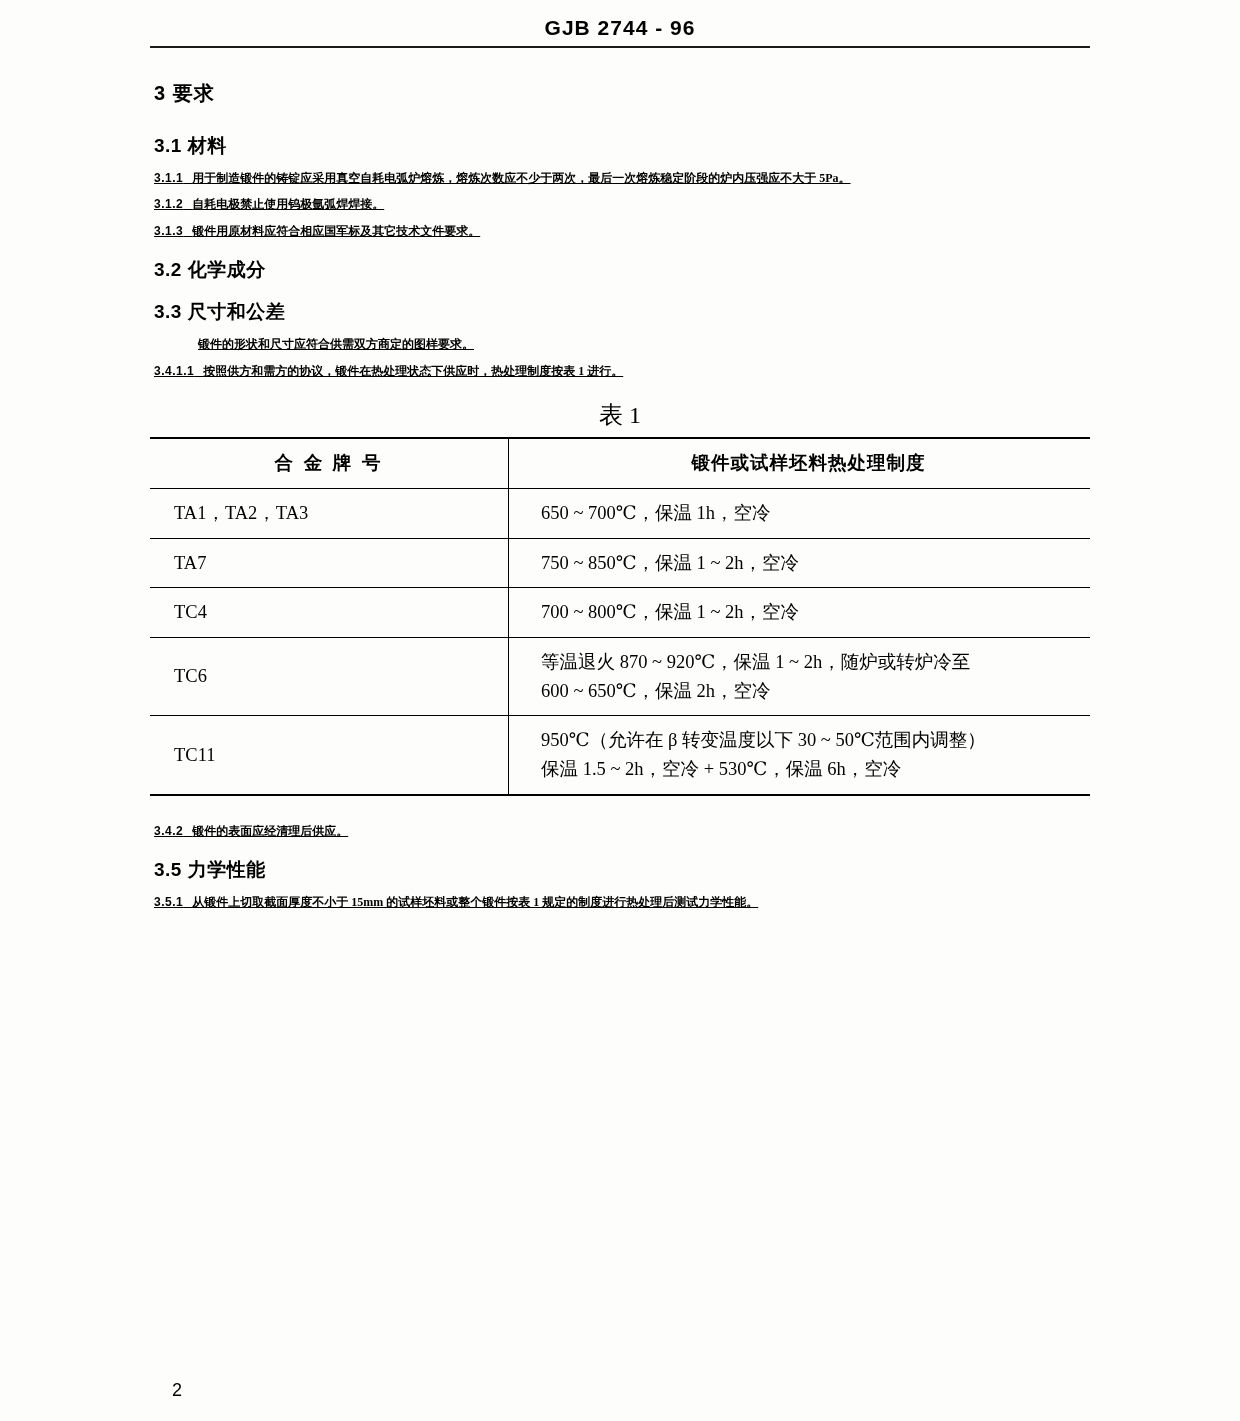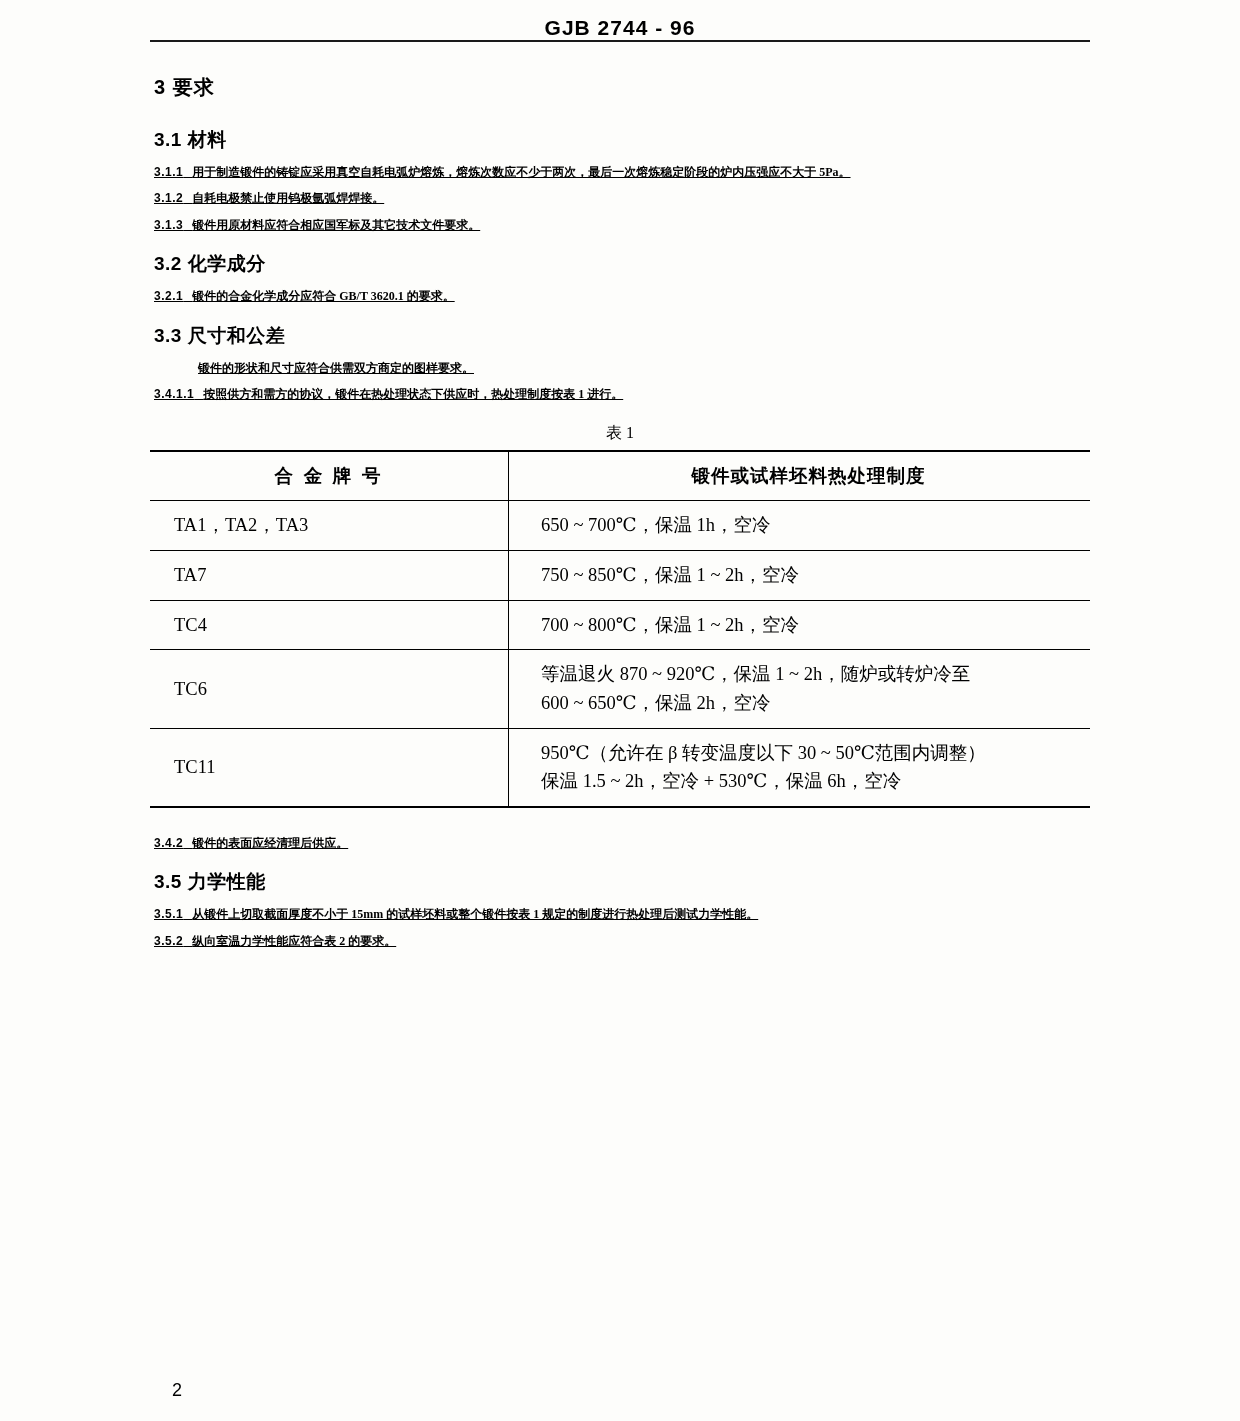"GJB 2744 - 96" .header { padding-bottom: none -> 6px }
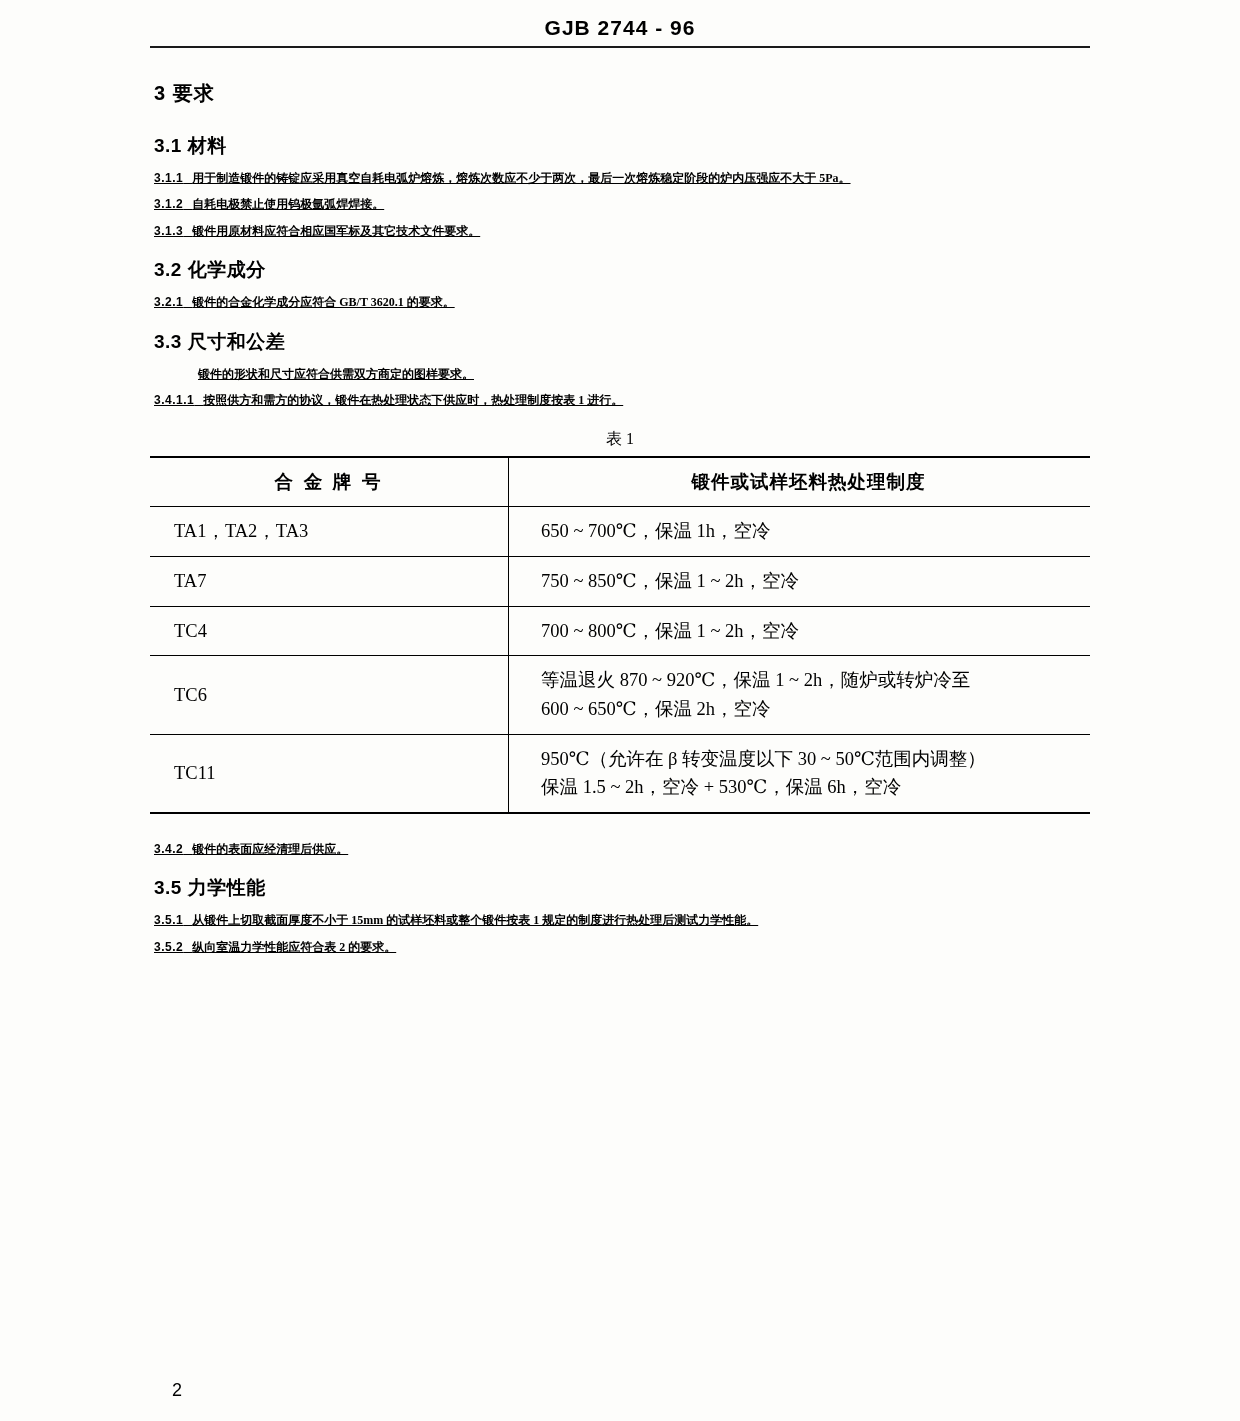"3.2.1 锻件的合金化学成分应符合 GB/T 3620.1 的要求。" p.para { html: <p> <span>3.2.1</span>&nbsp;&nbsp;&nbsp;<span>锻件的合金化学成分应符合 GB/T 3620.1 的要求。</span> </p> -> none }
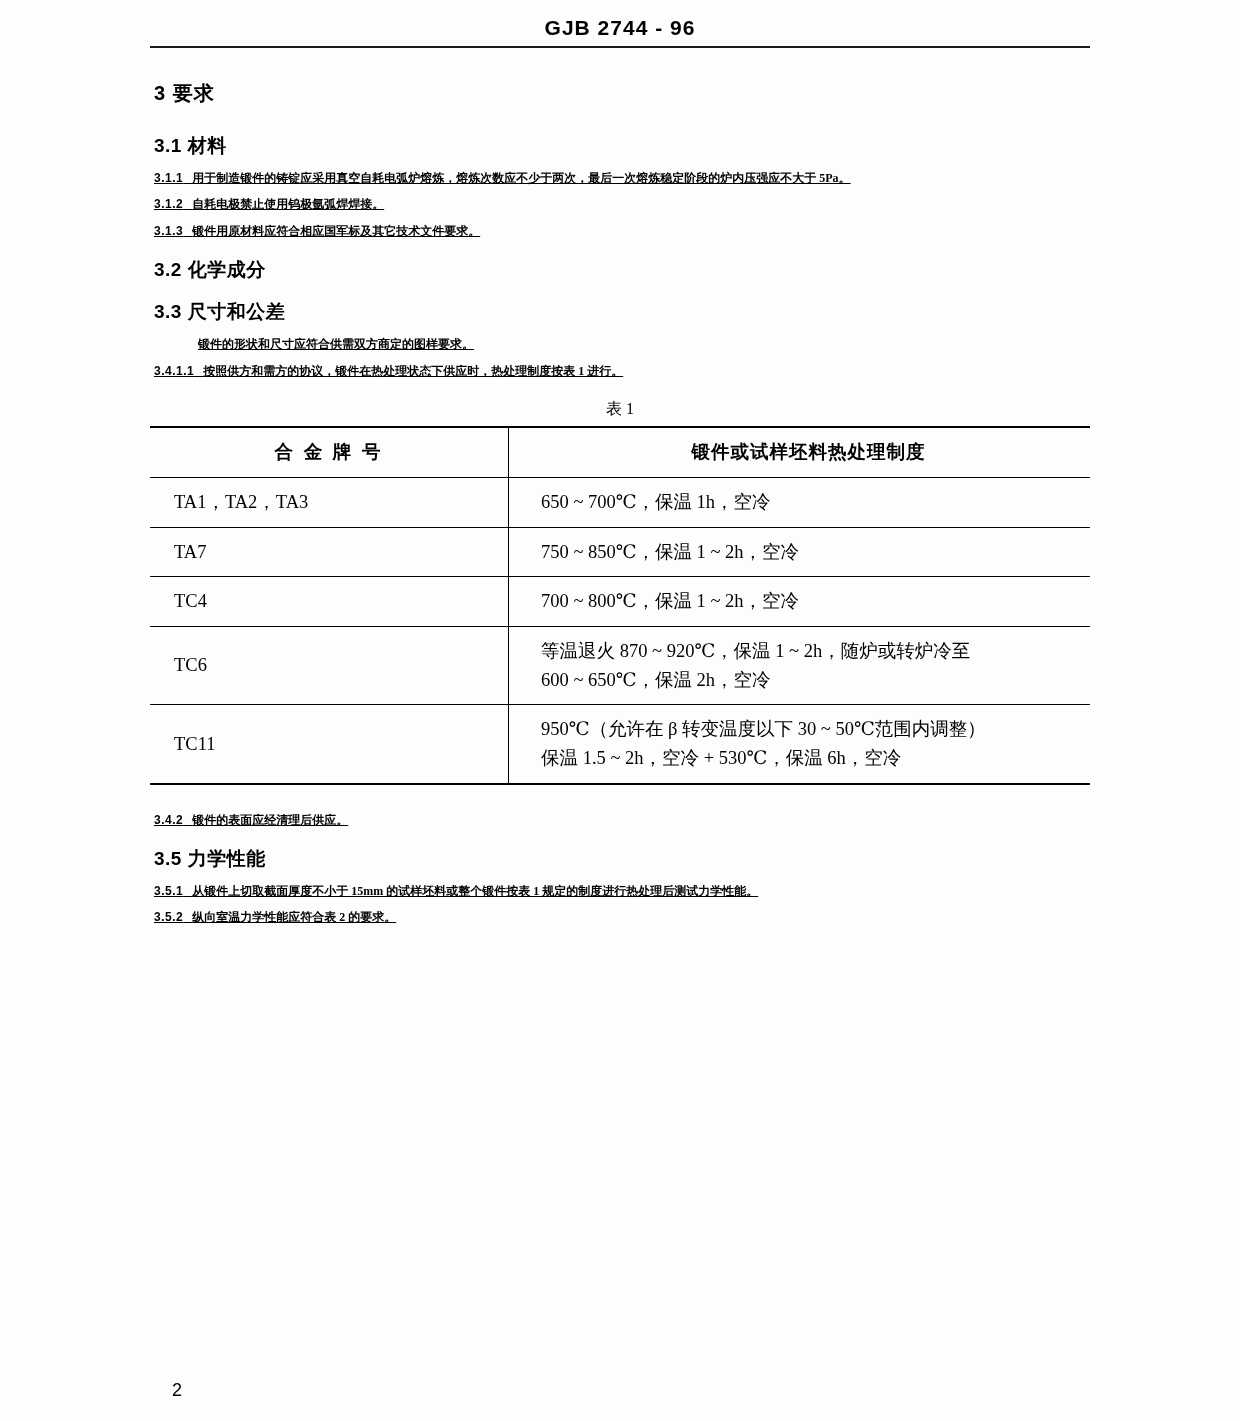"表 1" .table-caption { font-size: 16px -> 24px }
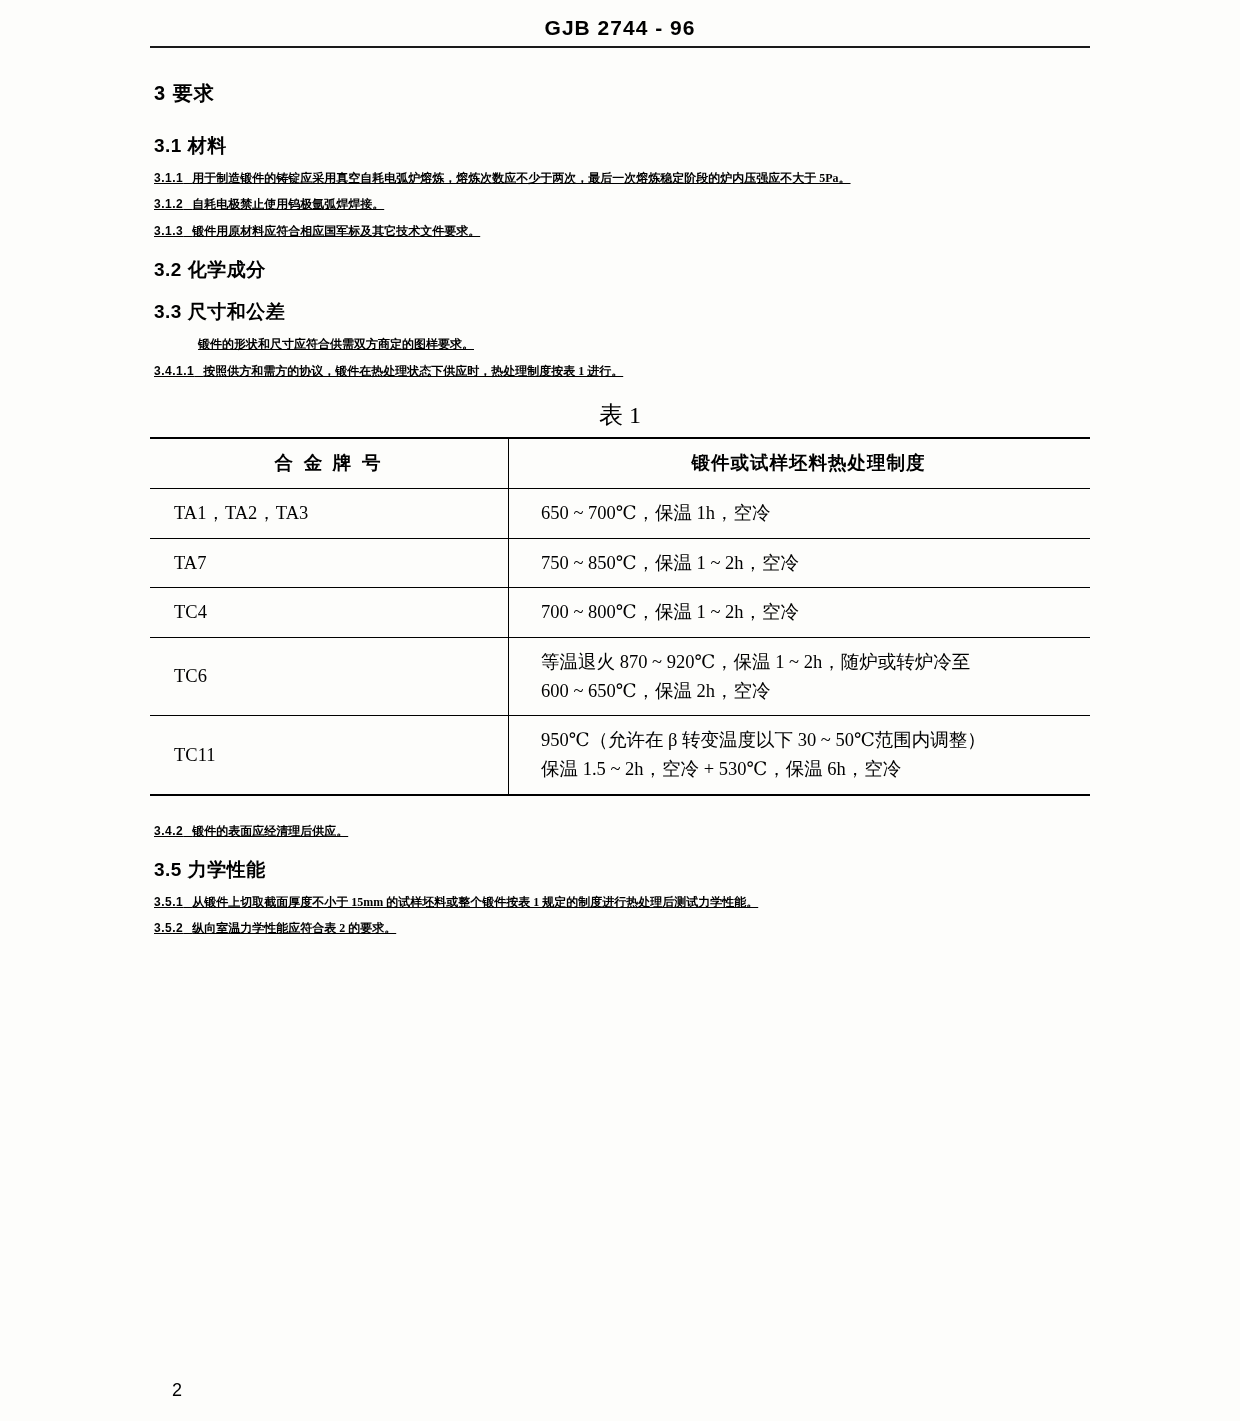"3.5.2 纵向室温力学性能应符合表 2 的要求。" p.para { html: <p> <span>3.5.2</span>&nbsp;&nbsp;&nbsp;<span>纵向室温力学性能应符合表 2 的要求。</span> </p> -> none }
